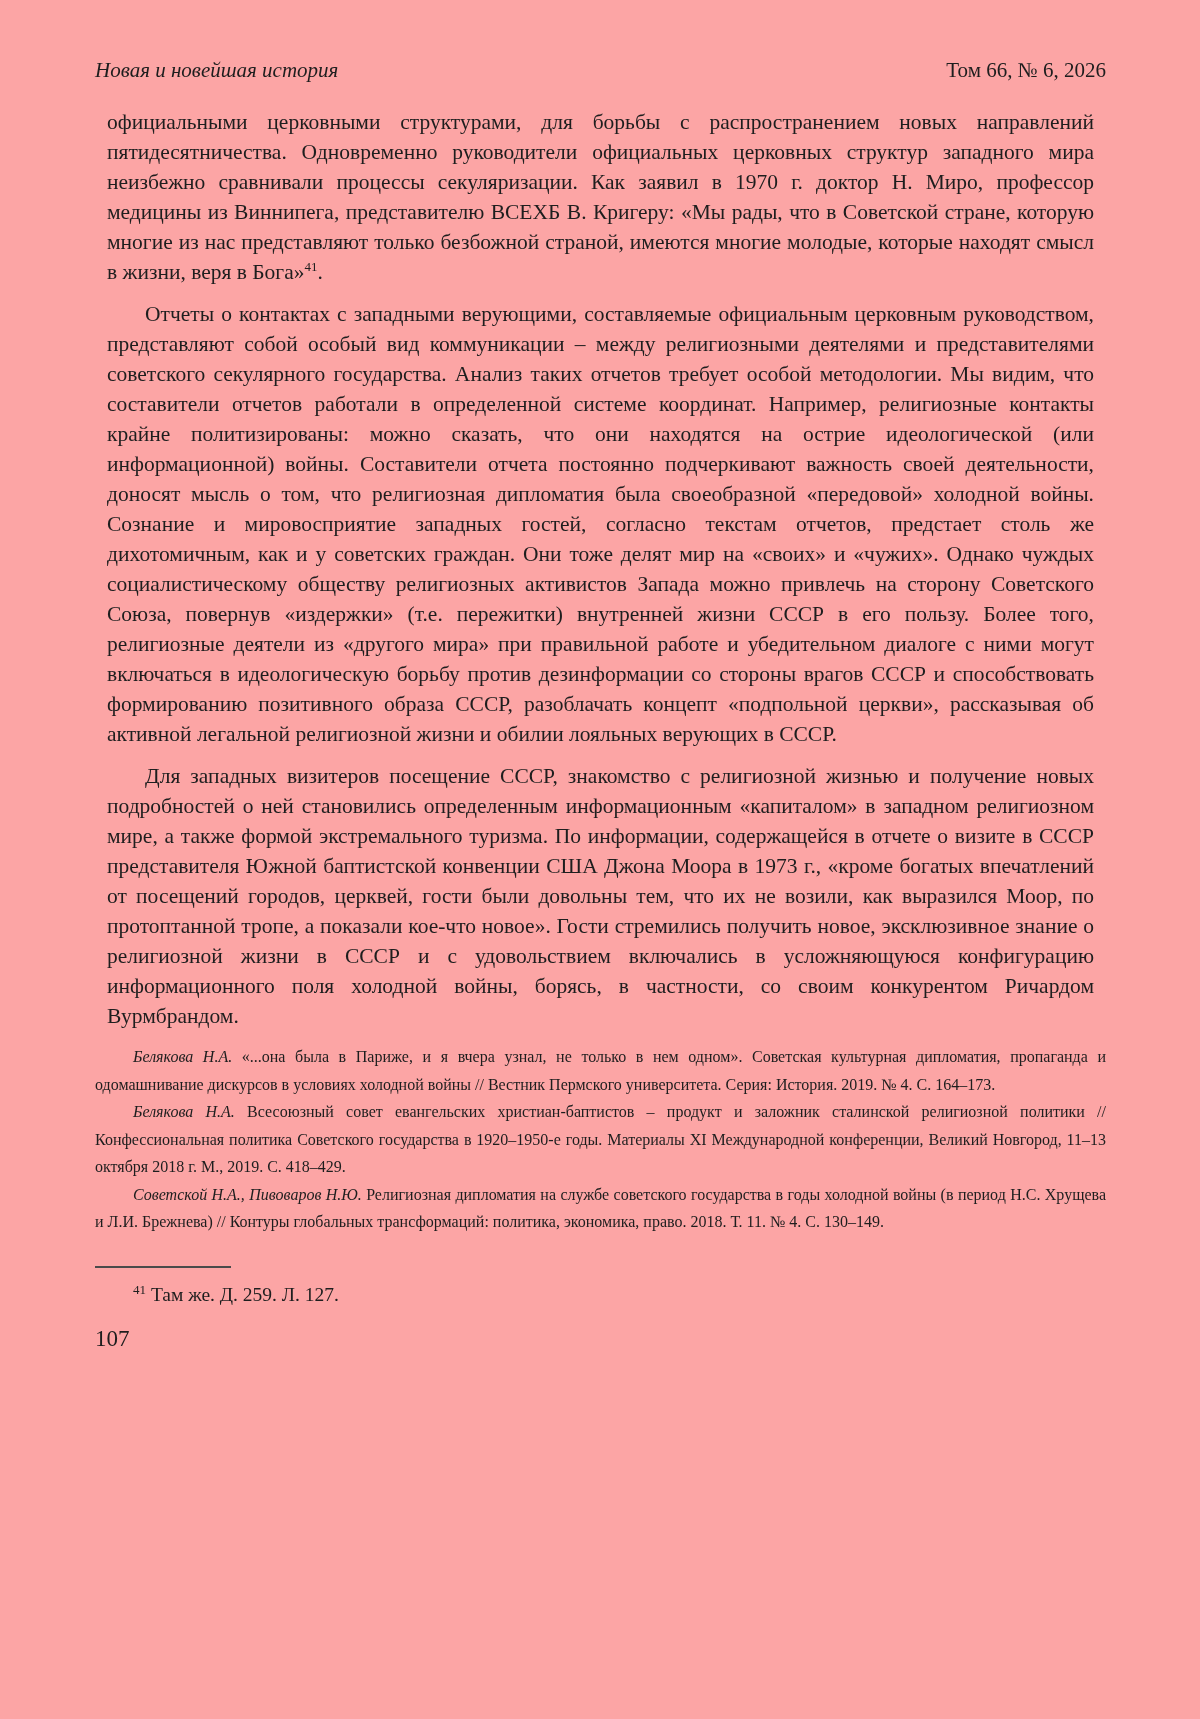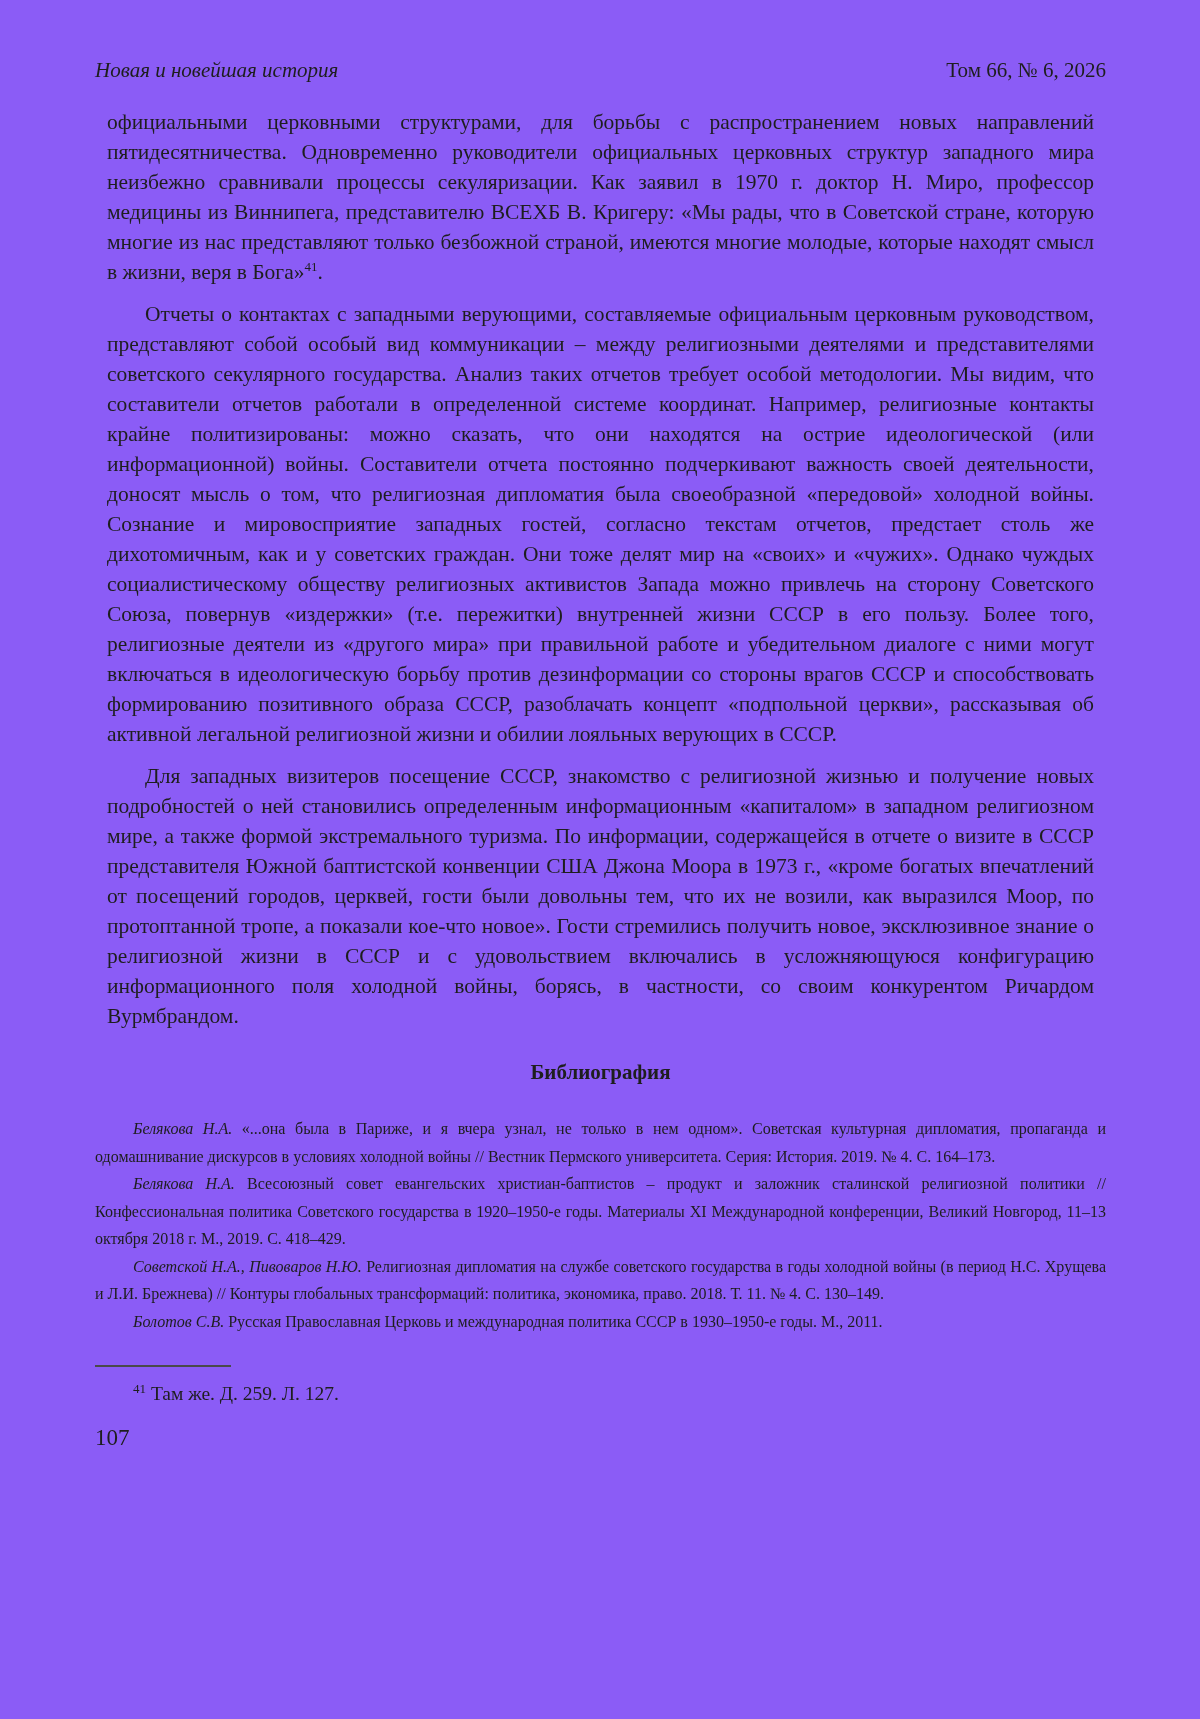"Новая и новейшая история" .page { background: #8b5cf6 -> #fca5a5 }
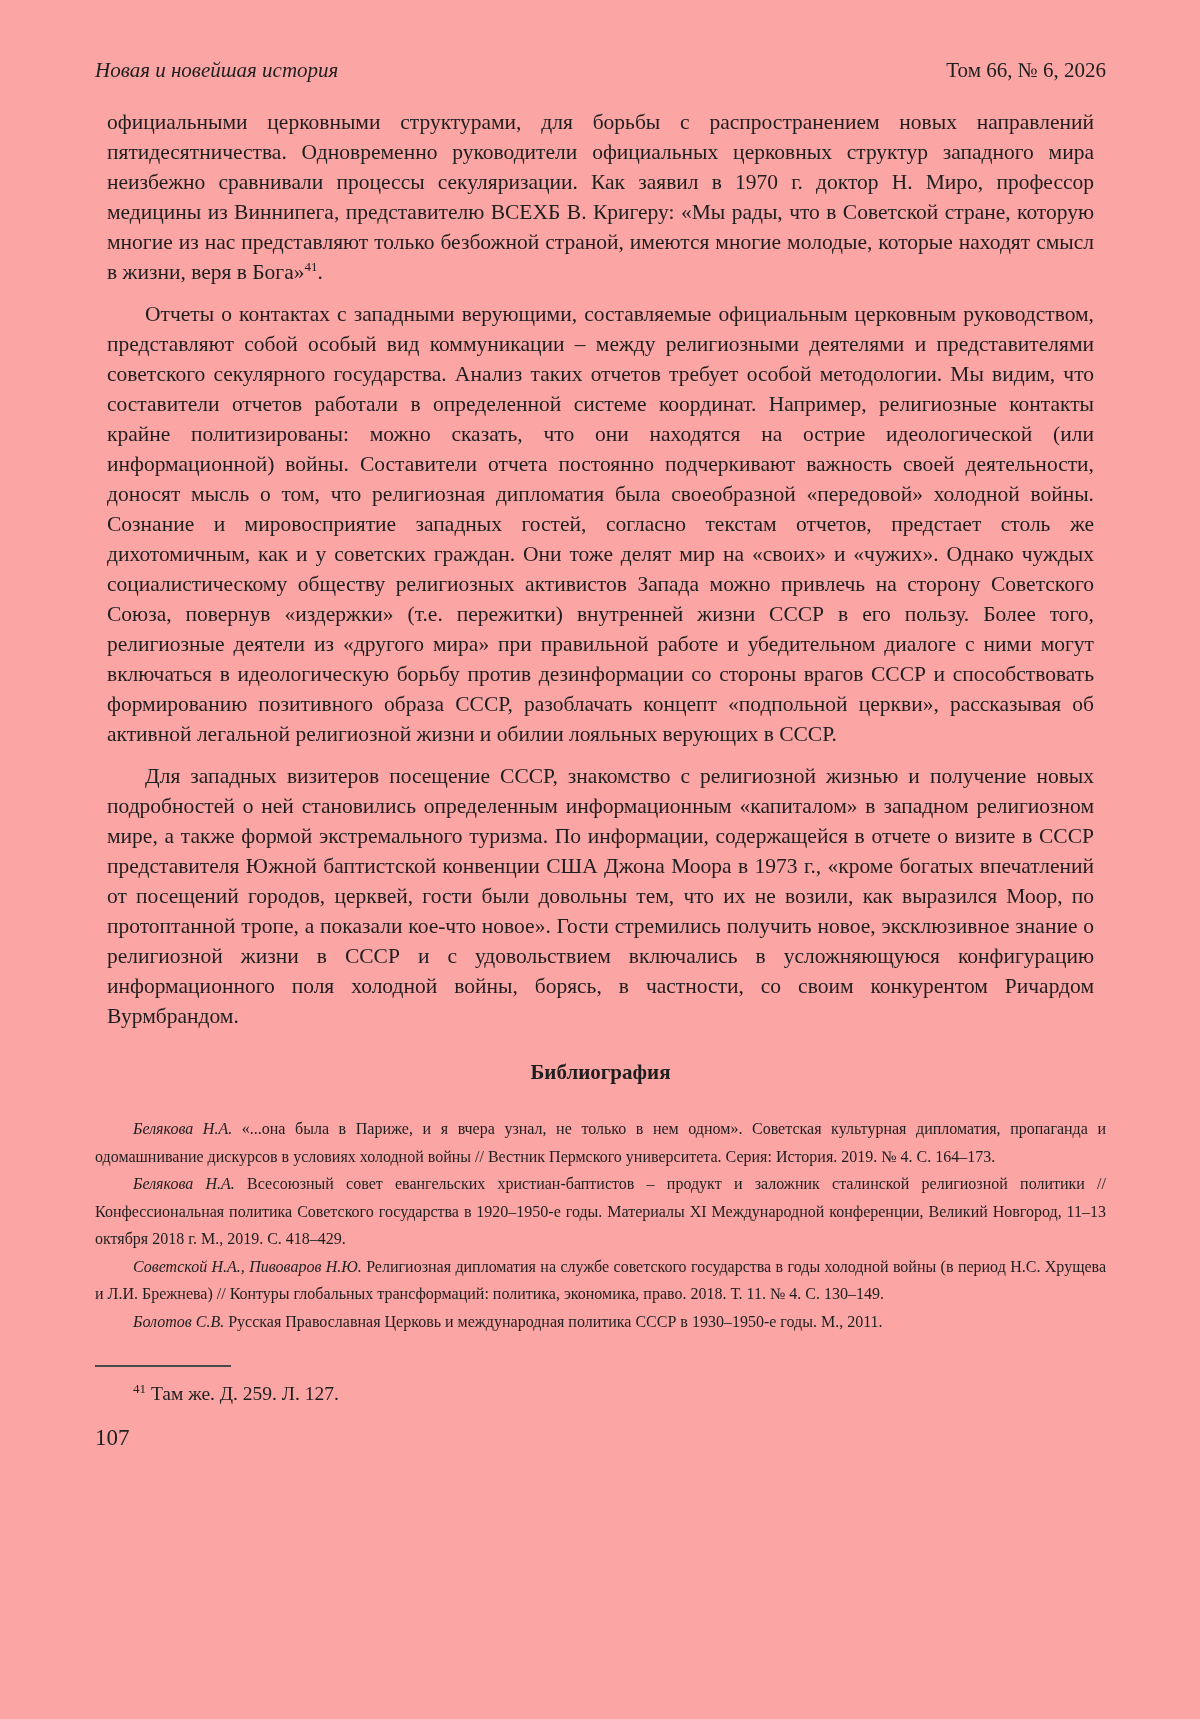"Библиография" h2.bib-heading { html: <h2>Библиография</h2> -> none }
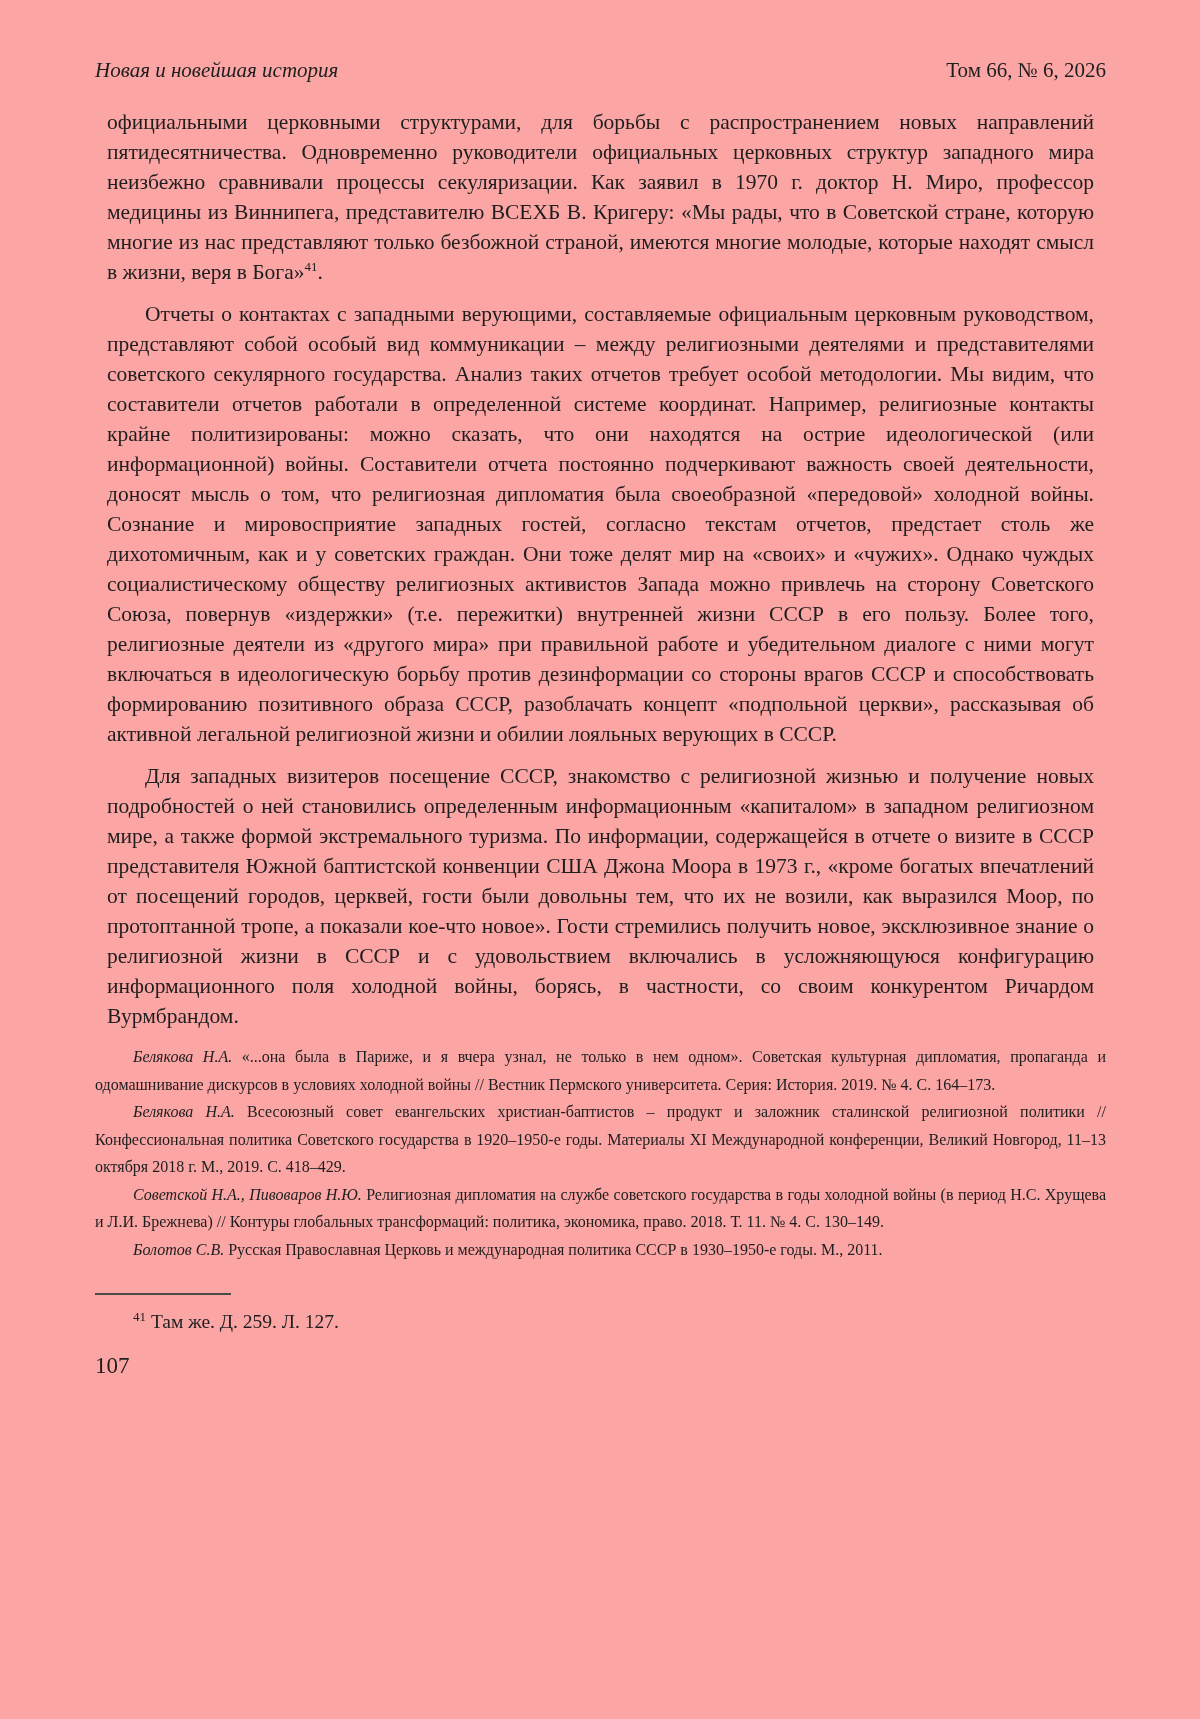"Болотов С.В. Русская Православная" p.bib-entry { html: <p><span>Болотов С.В.</span><span> Русская Православная Церковь и международная политика СССР в 1930–1950-е годы. М., 2011.</span></p> -> none }
